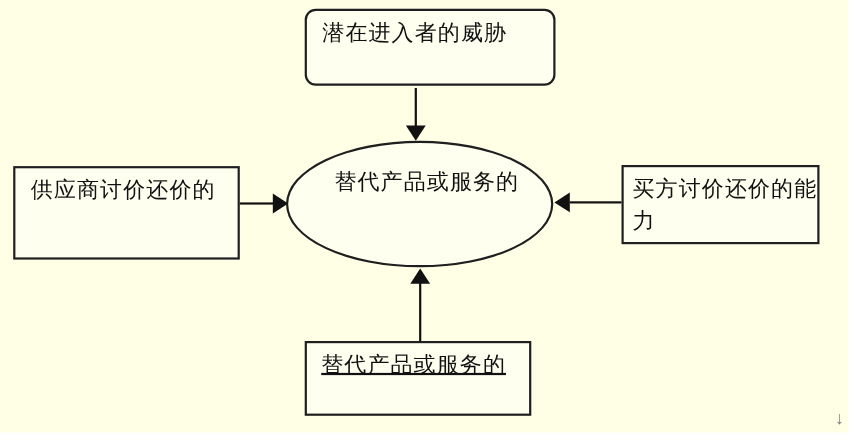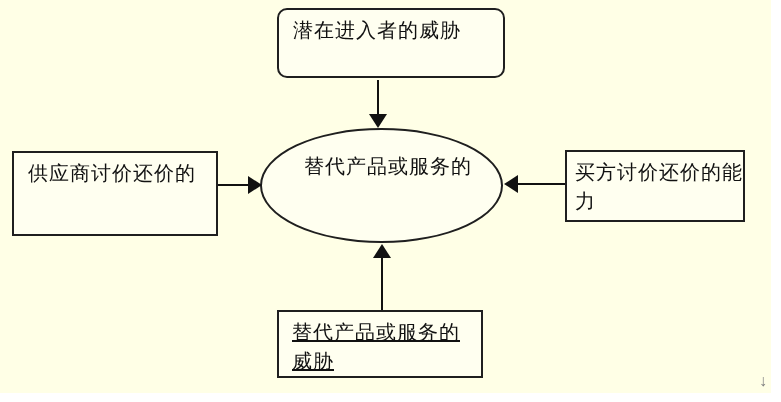"威胁" div { html: <div>威胁</div> -> none }
